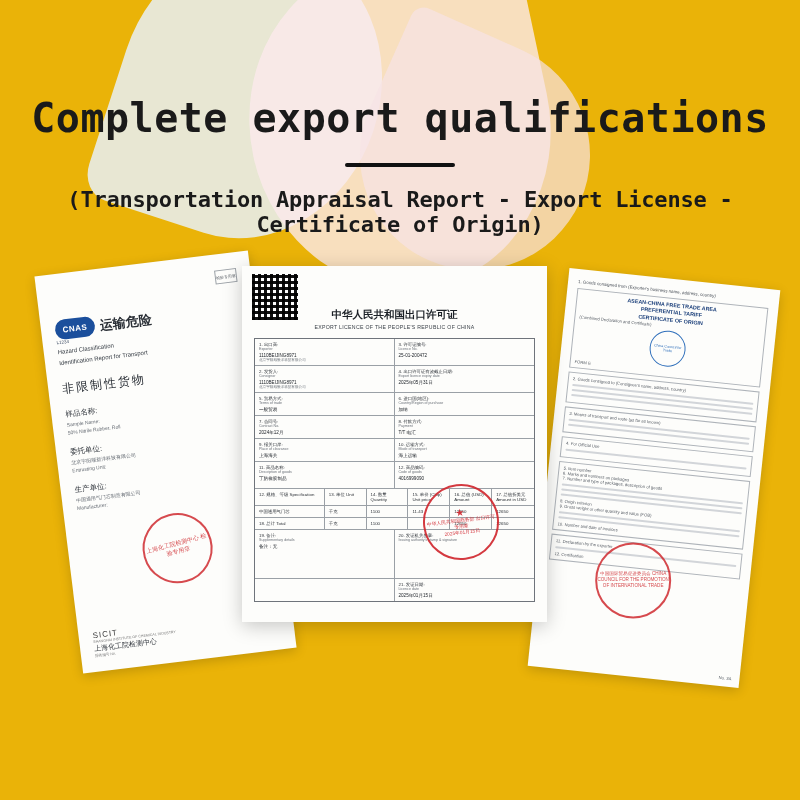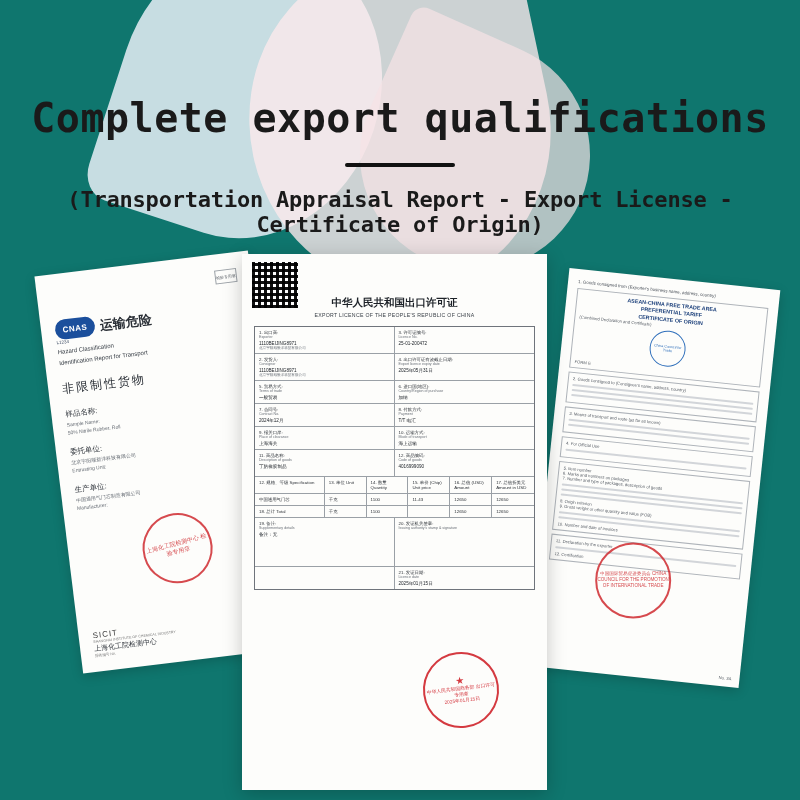"Complete export qualifications" .page { background: #0f766e -> #eab308 }
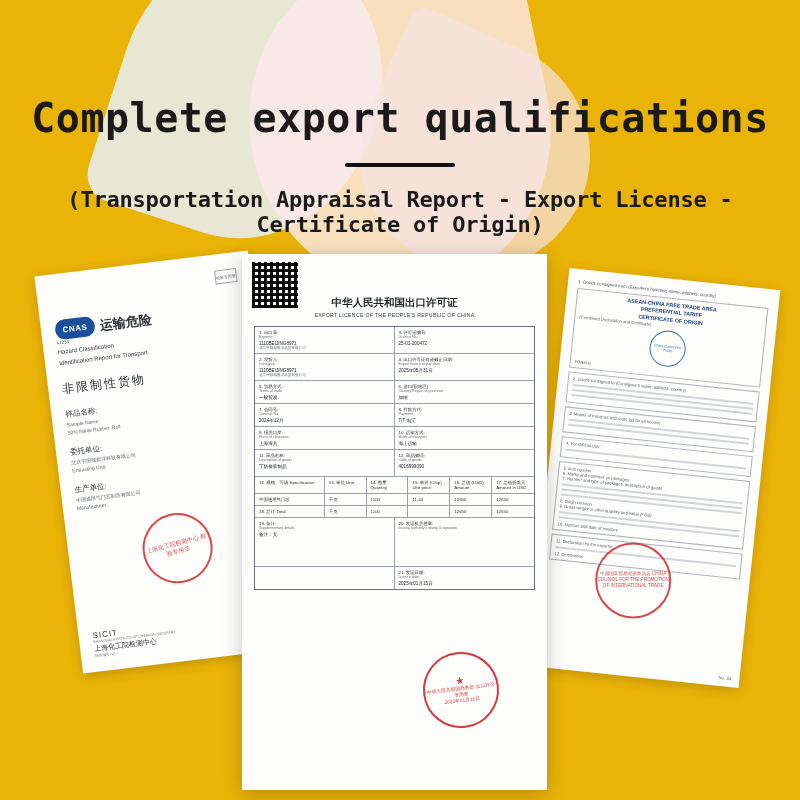"中华人民共和国出口许可证" .doc-center { height: 536px -> 356px; top: 4px -> 16px }
